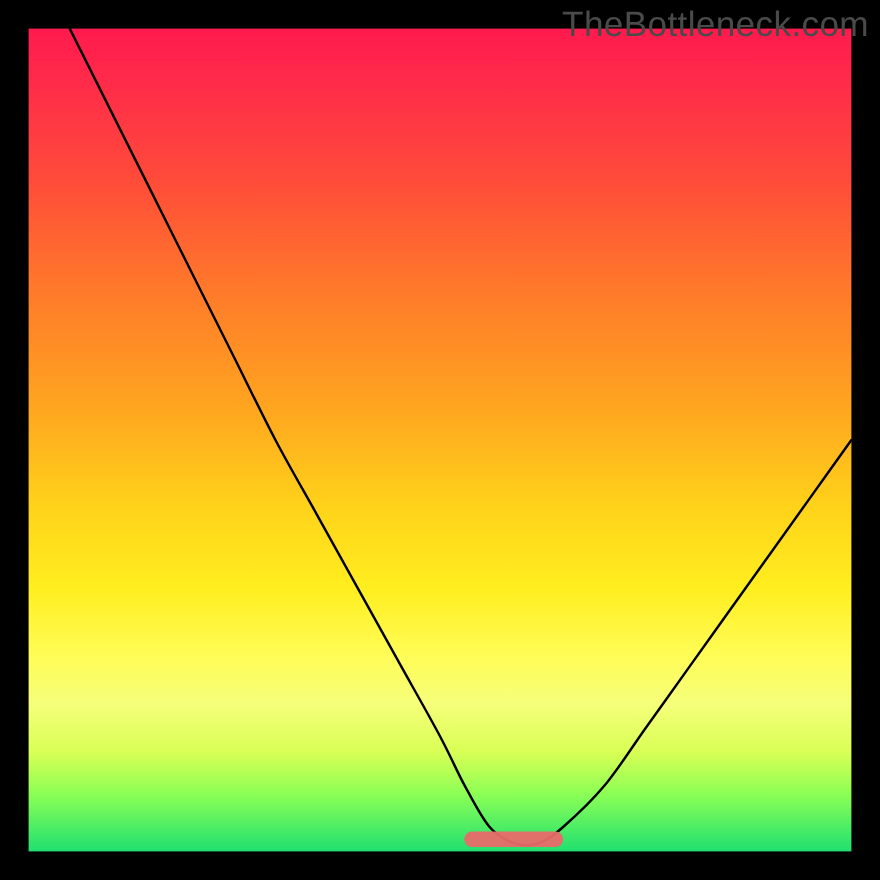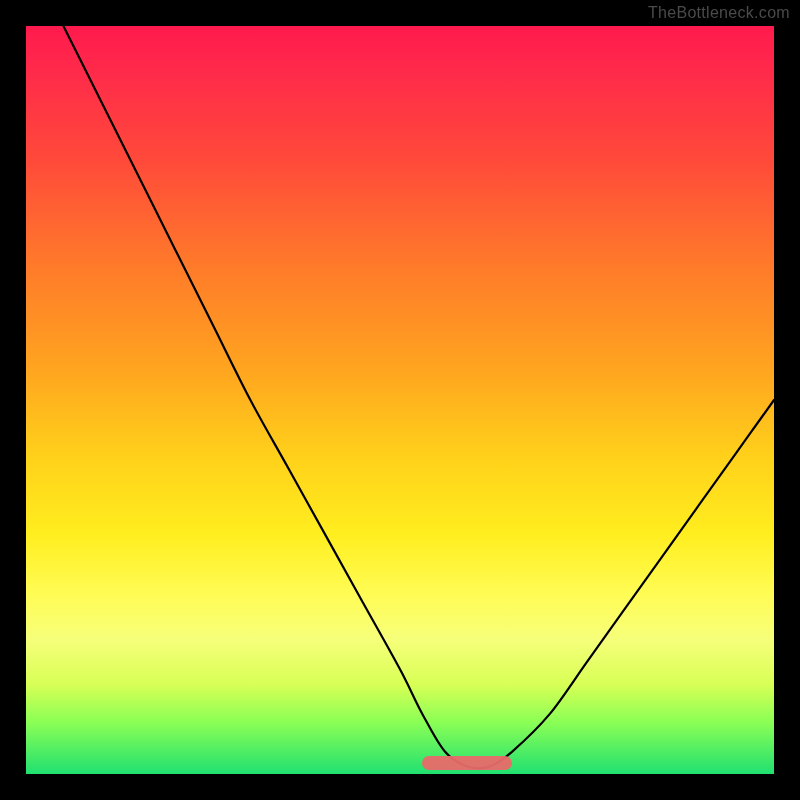"TheBottleneck.com" .watermark { font-size: 16px -> 32px }
